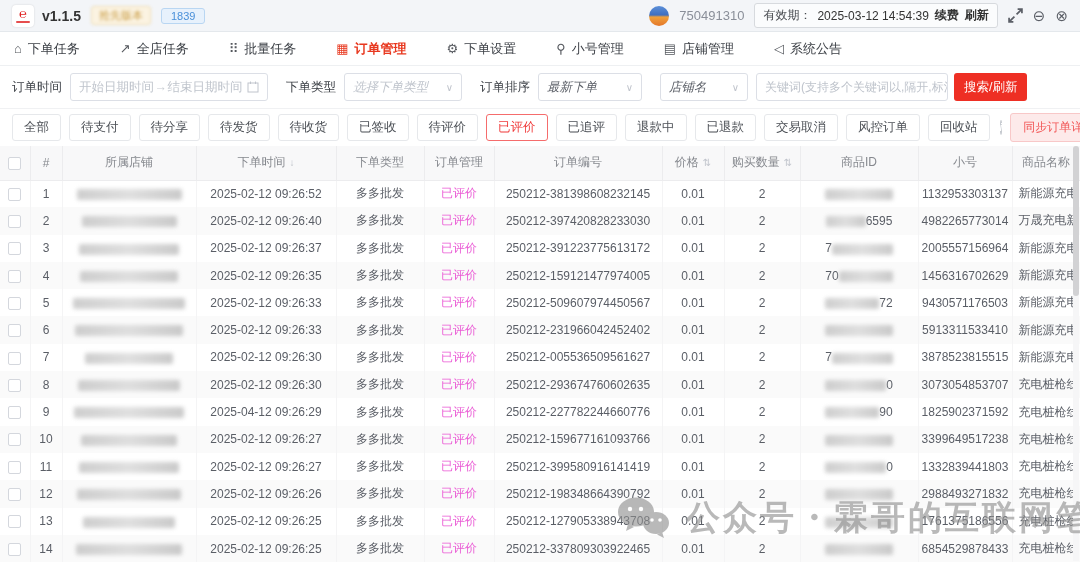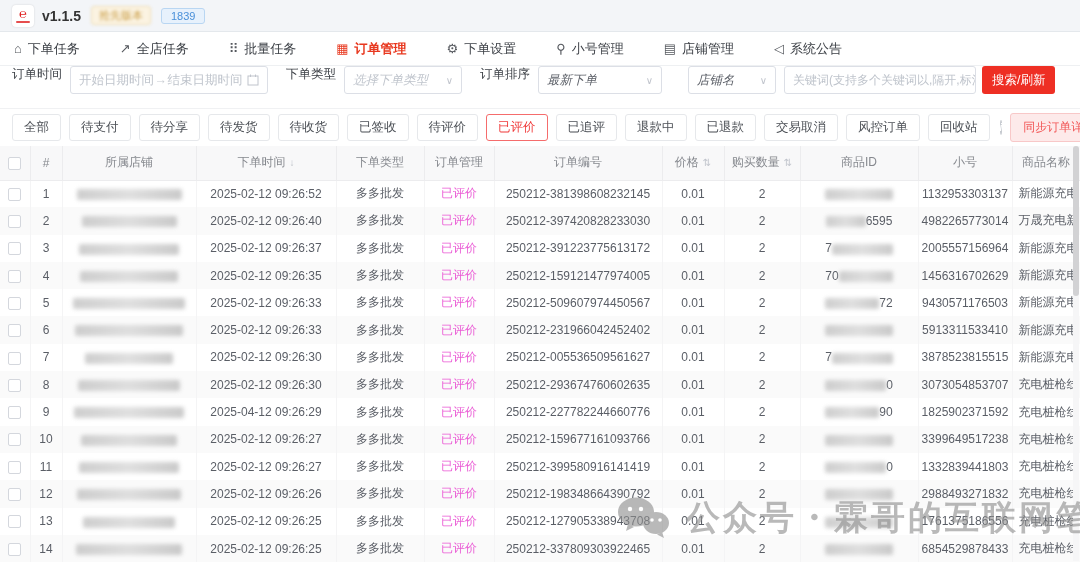"750491310" div.topbar-right { html: none -> <div> <span></span> <span>750491310</span> <span> <span>有效期：</span> <span>2025-03-12 14:54:39</span> <b>续费</b> <b>刷新</b> </span> <svg> <path></path> </svg> <span>⊖</span> <span>⊗</span> </div> }
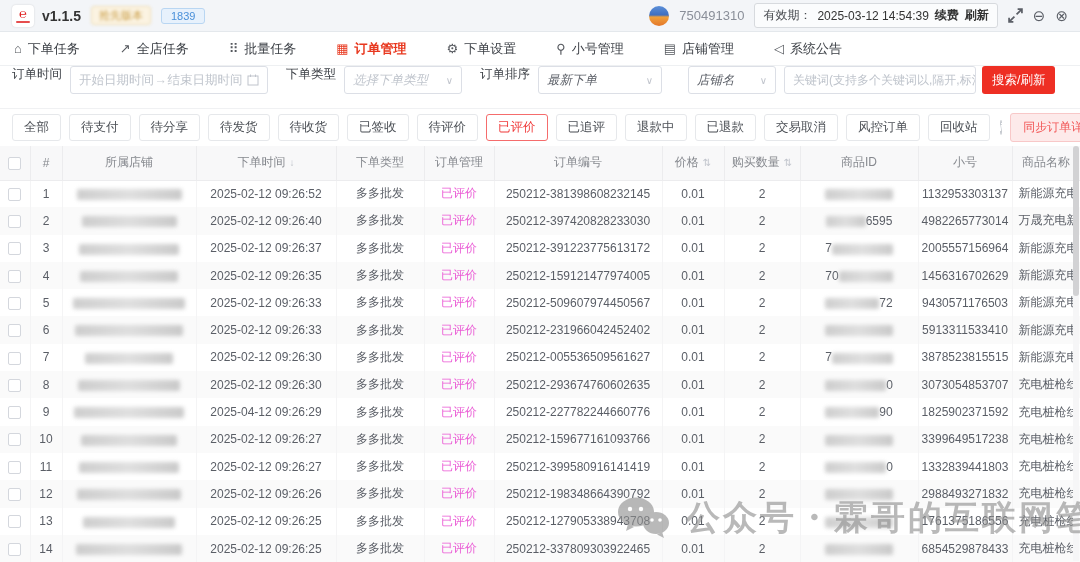"订单时间" .filterbar { align-items: none -> center }
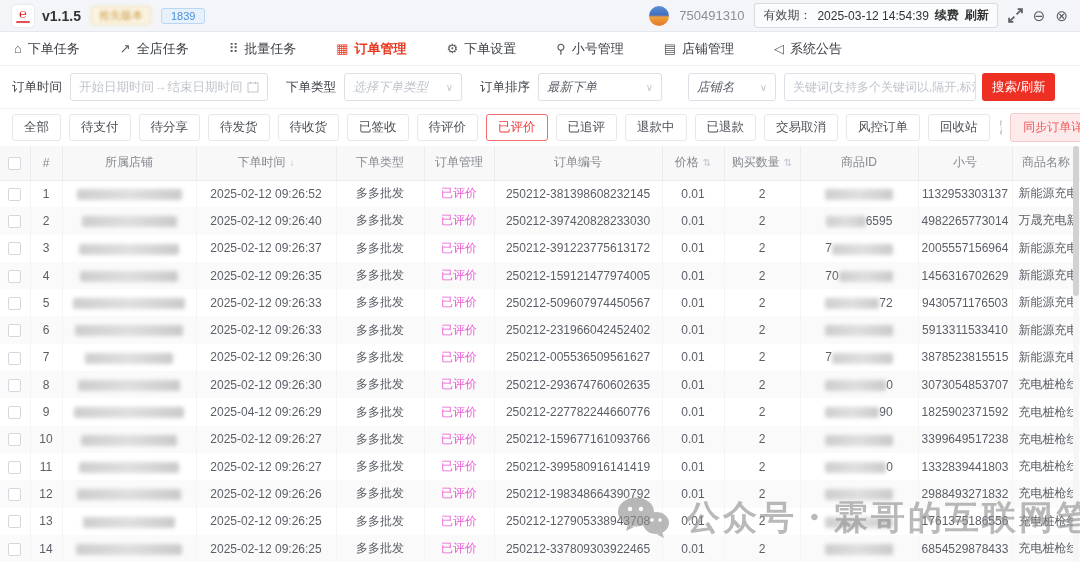"最新下单" div.inp { margin-right: 26px -> 18px; width: 124px -> 104px }
